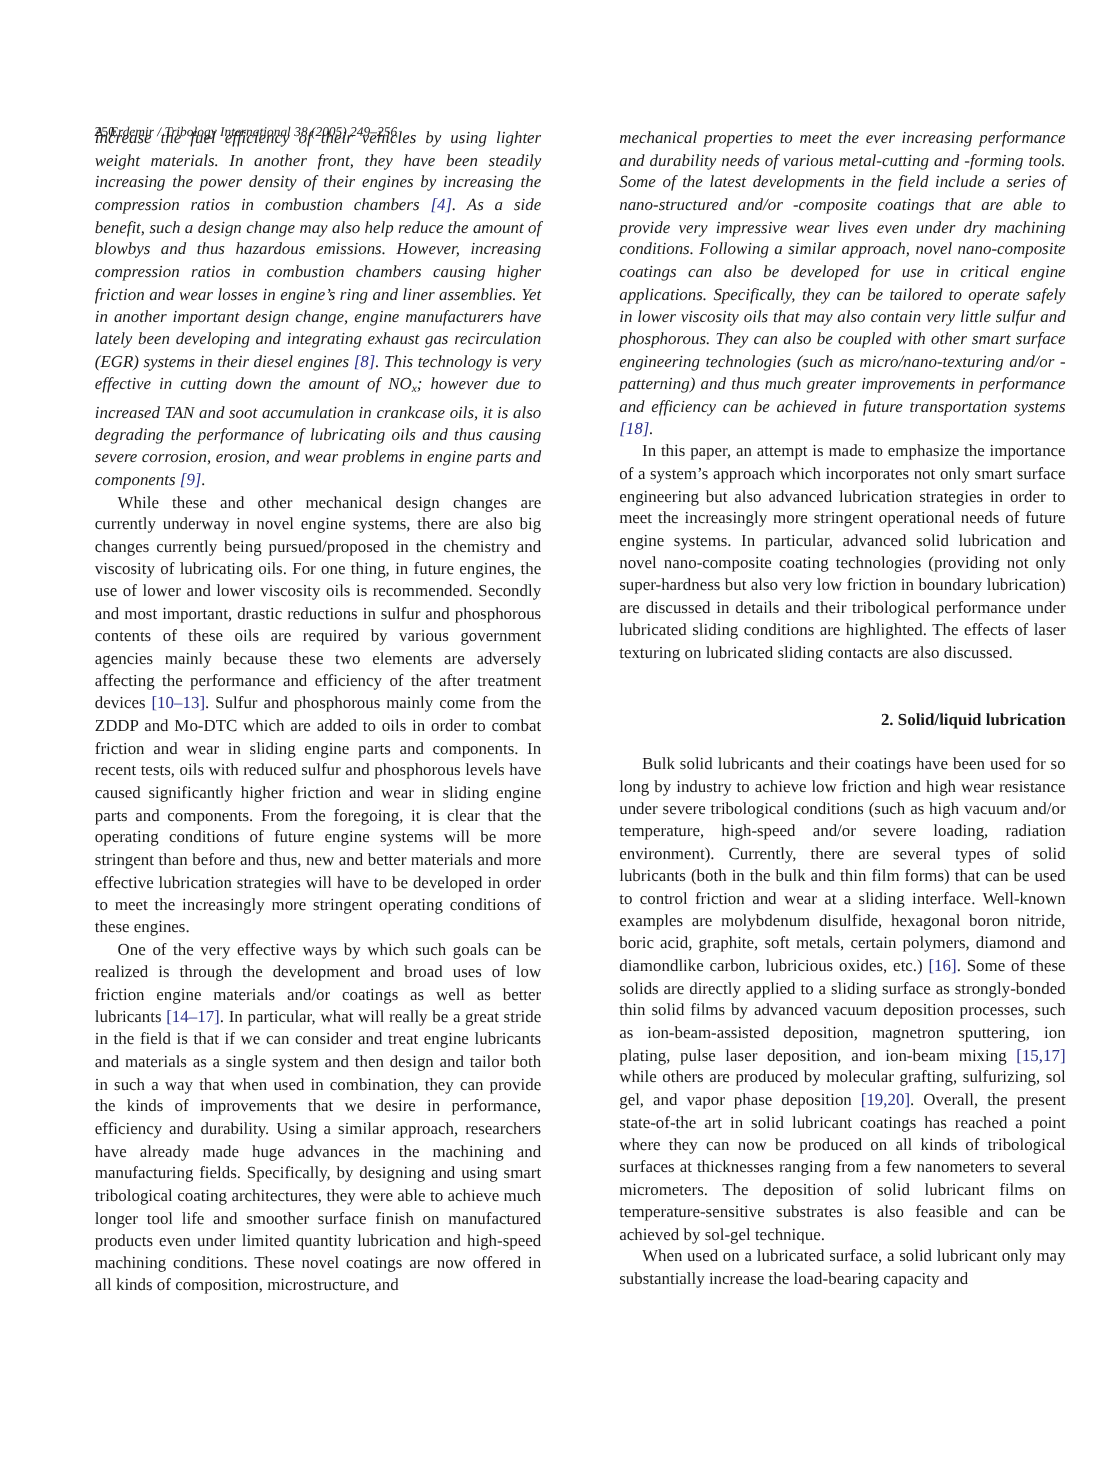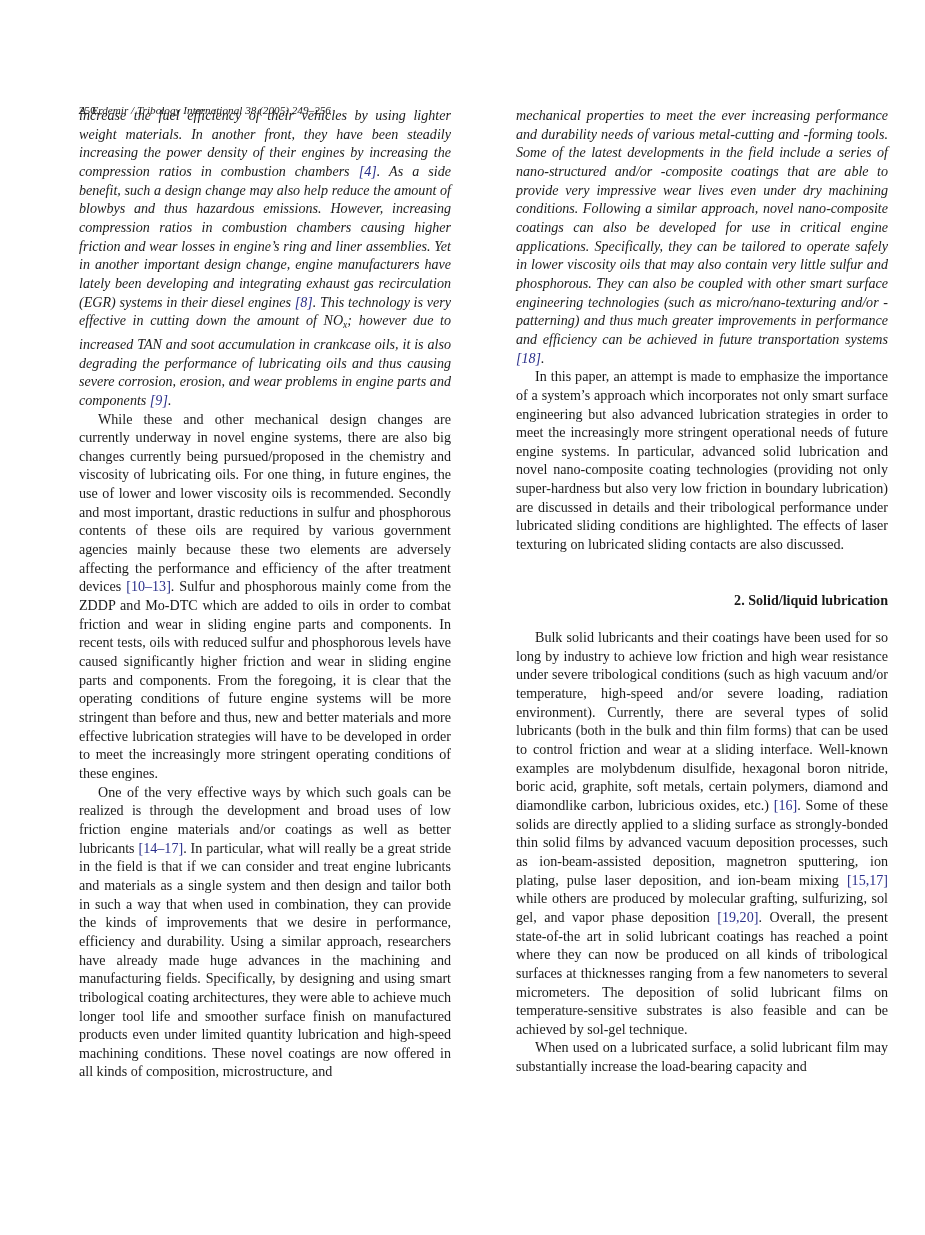"When used on a lubricated" p { text: film -> only }
